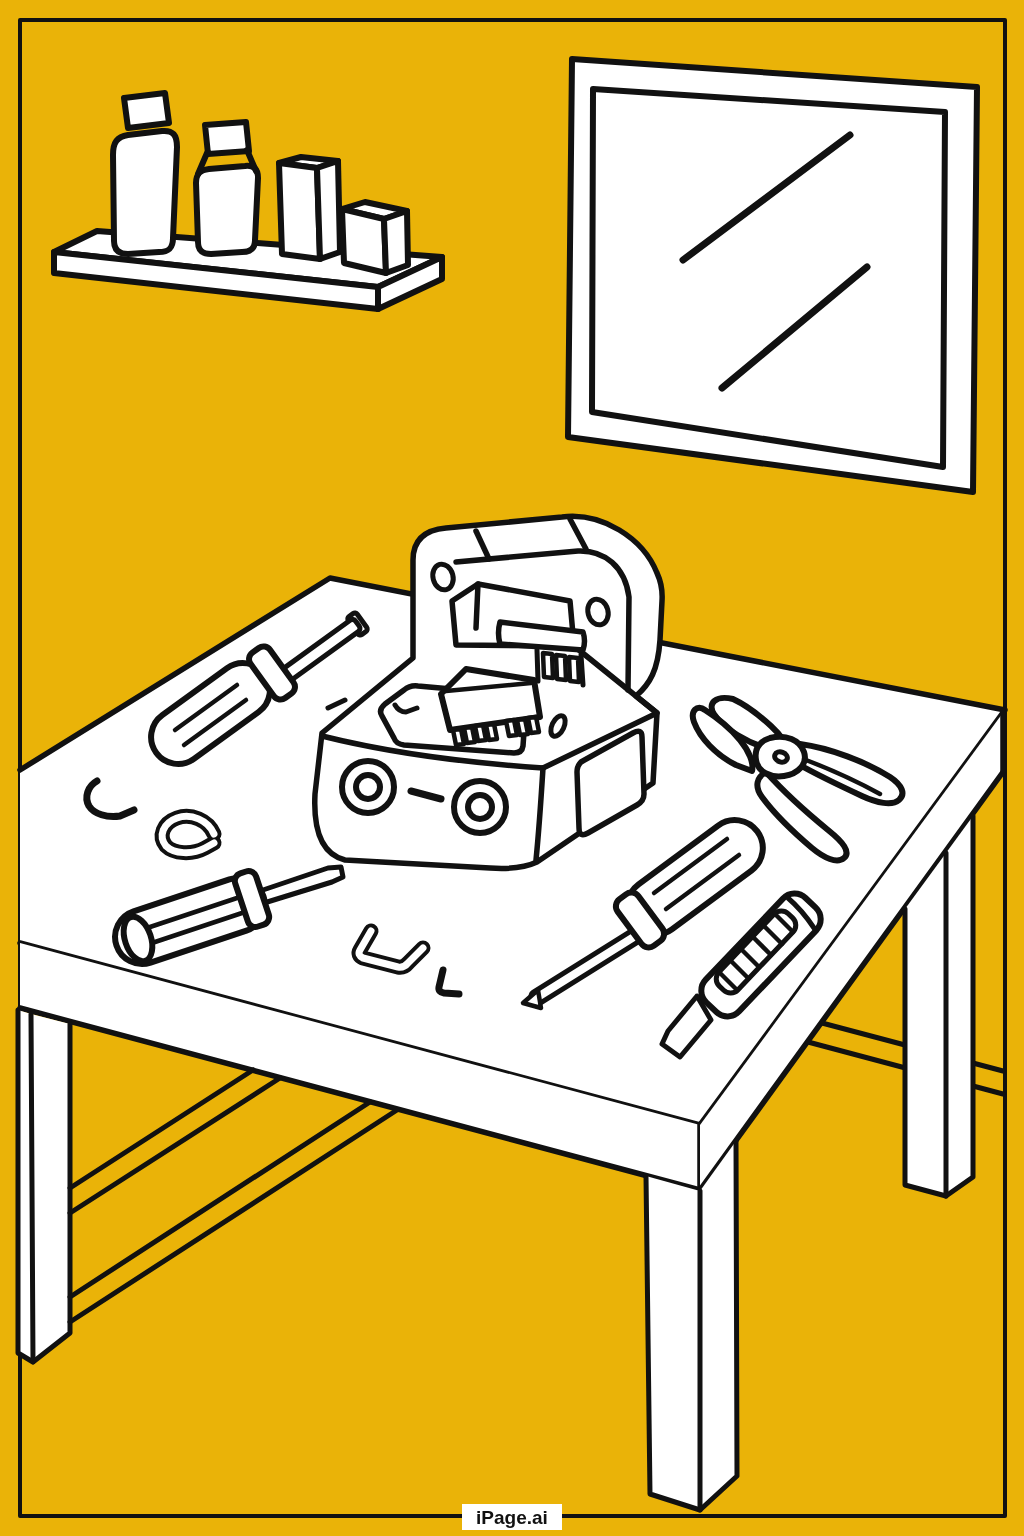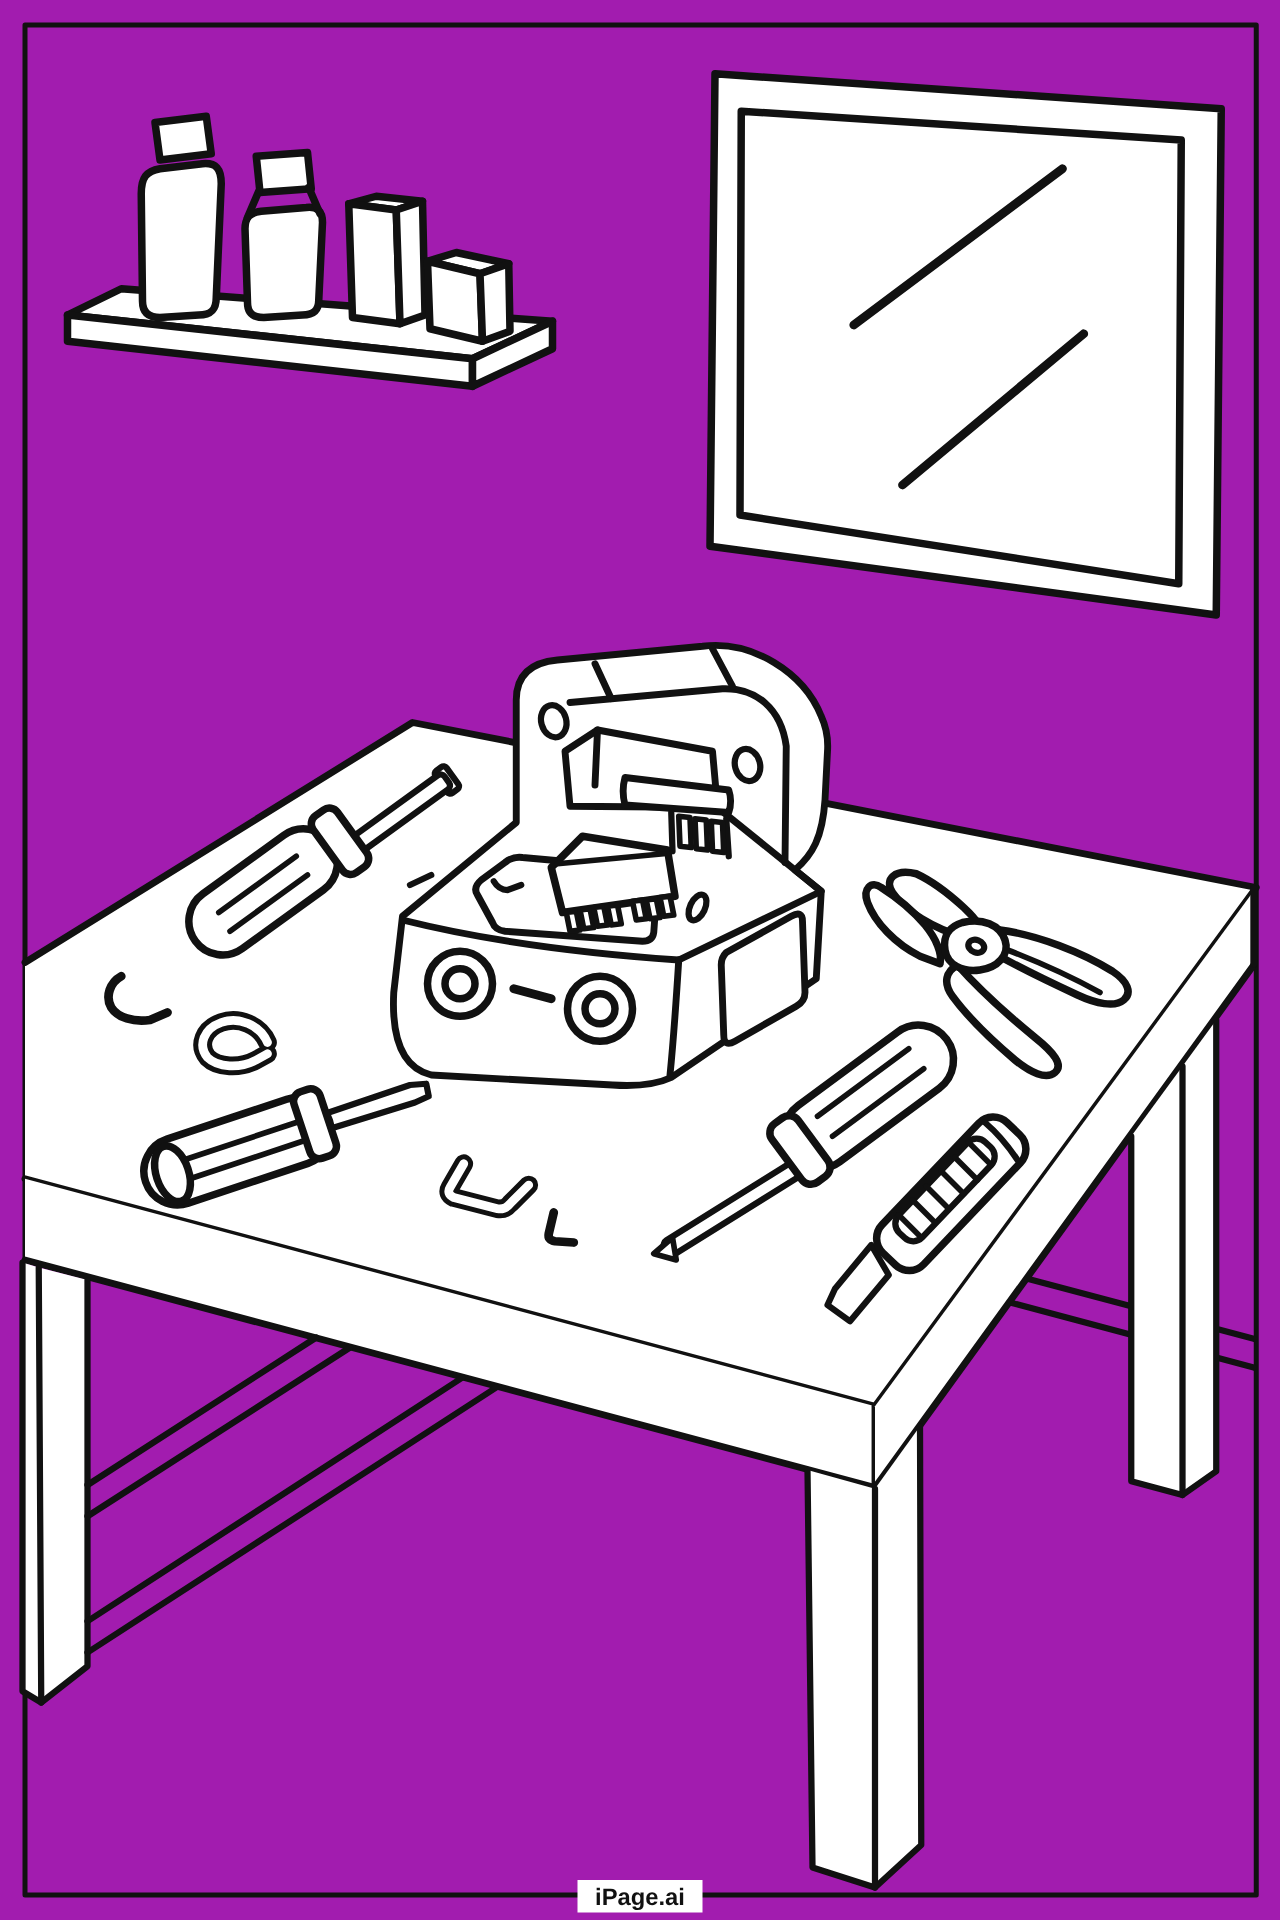"iPage.ai" .page { background: #a21caf -> #eab308 }
